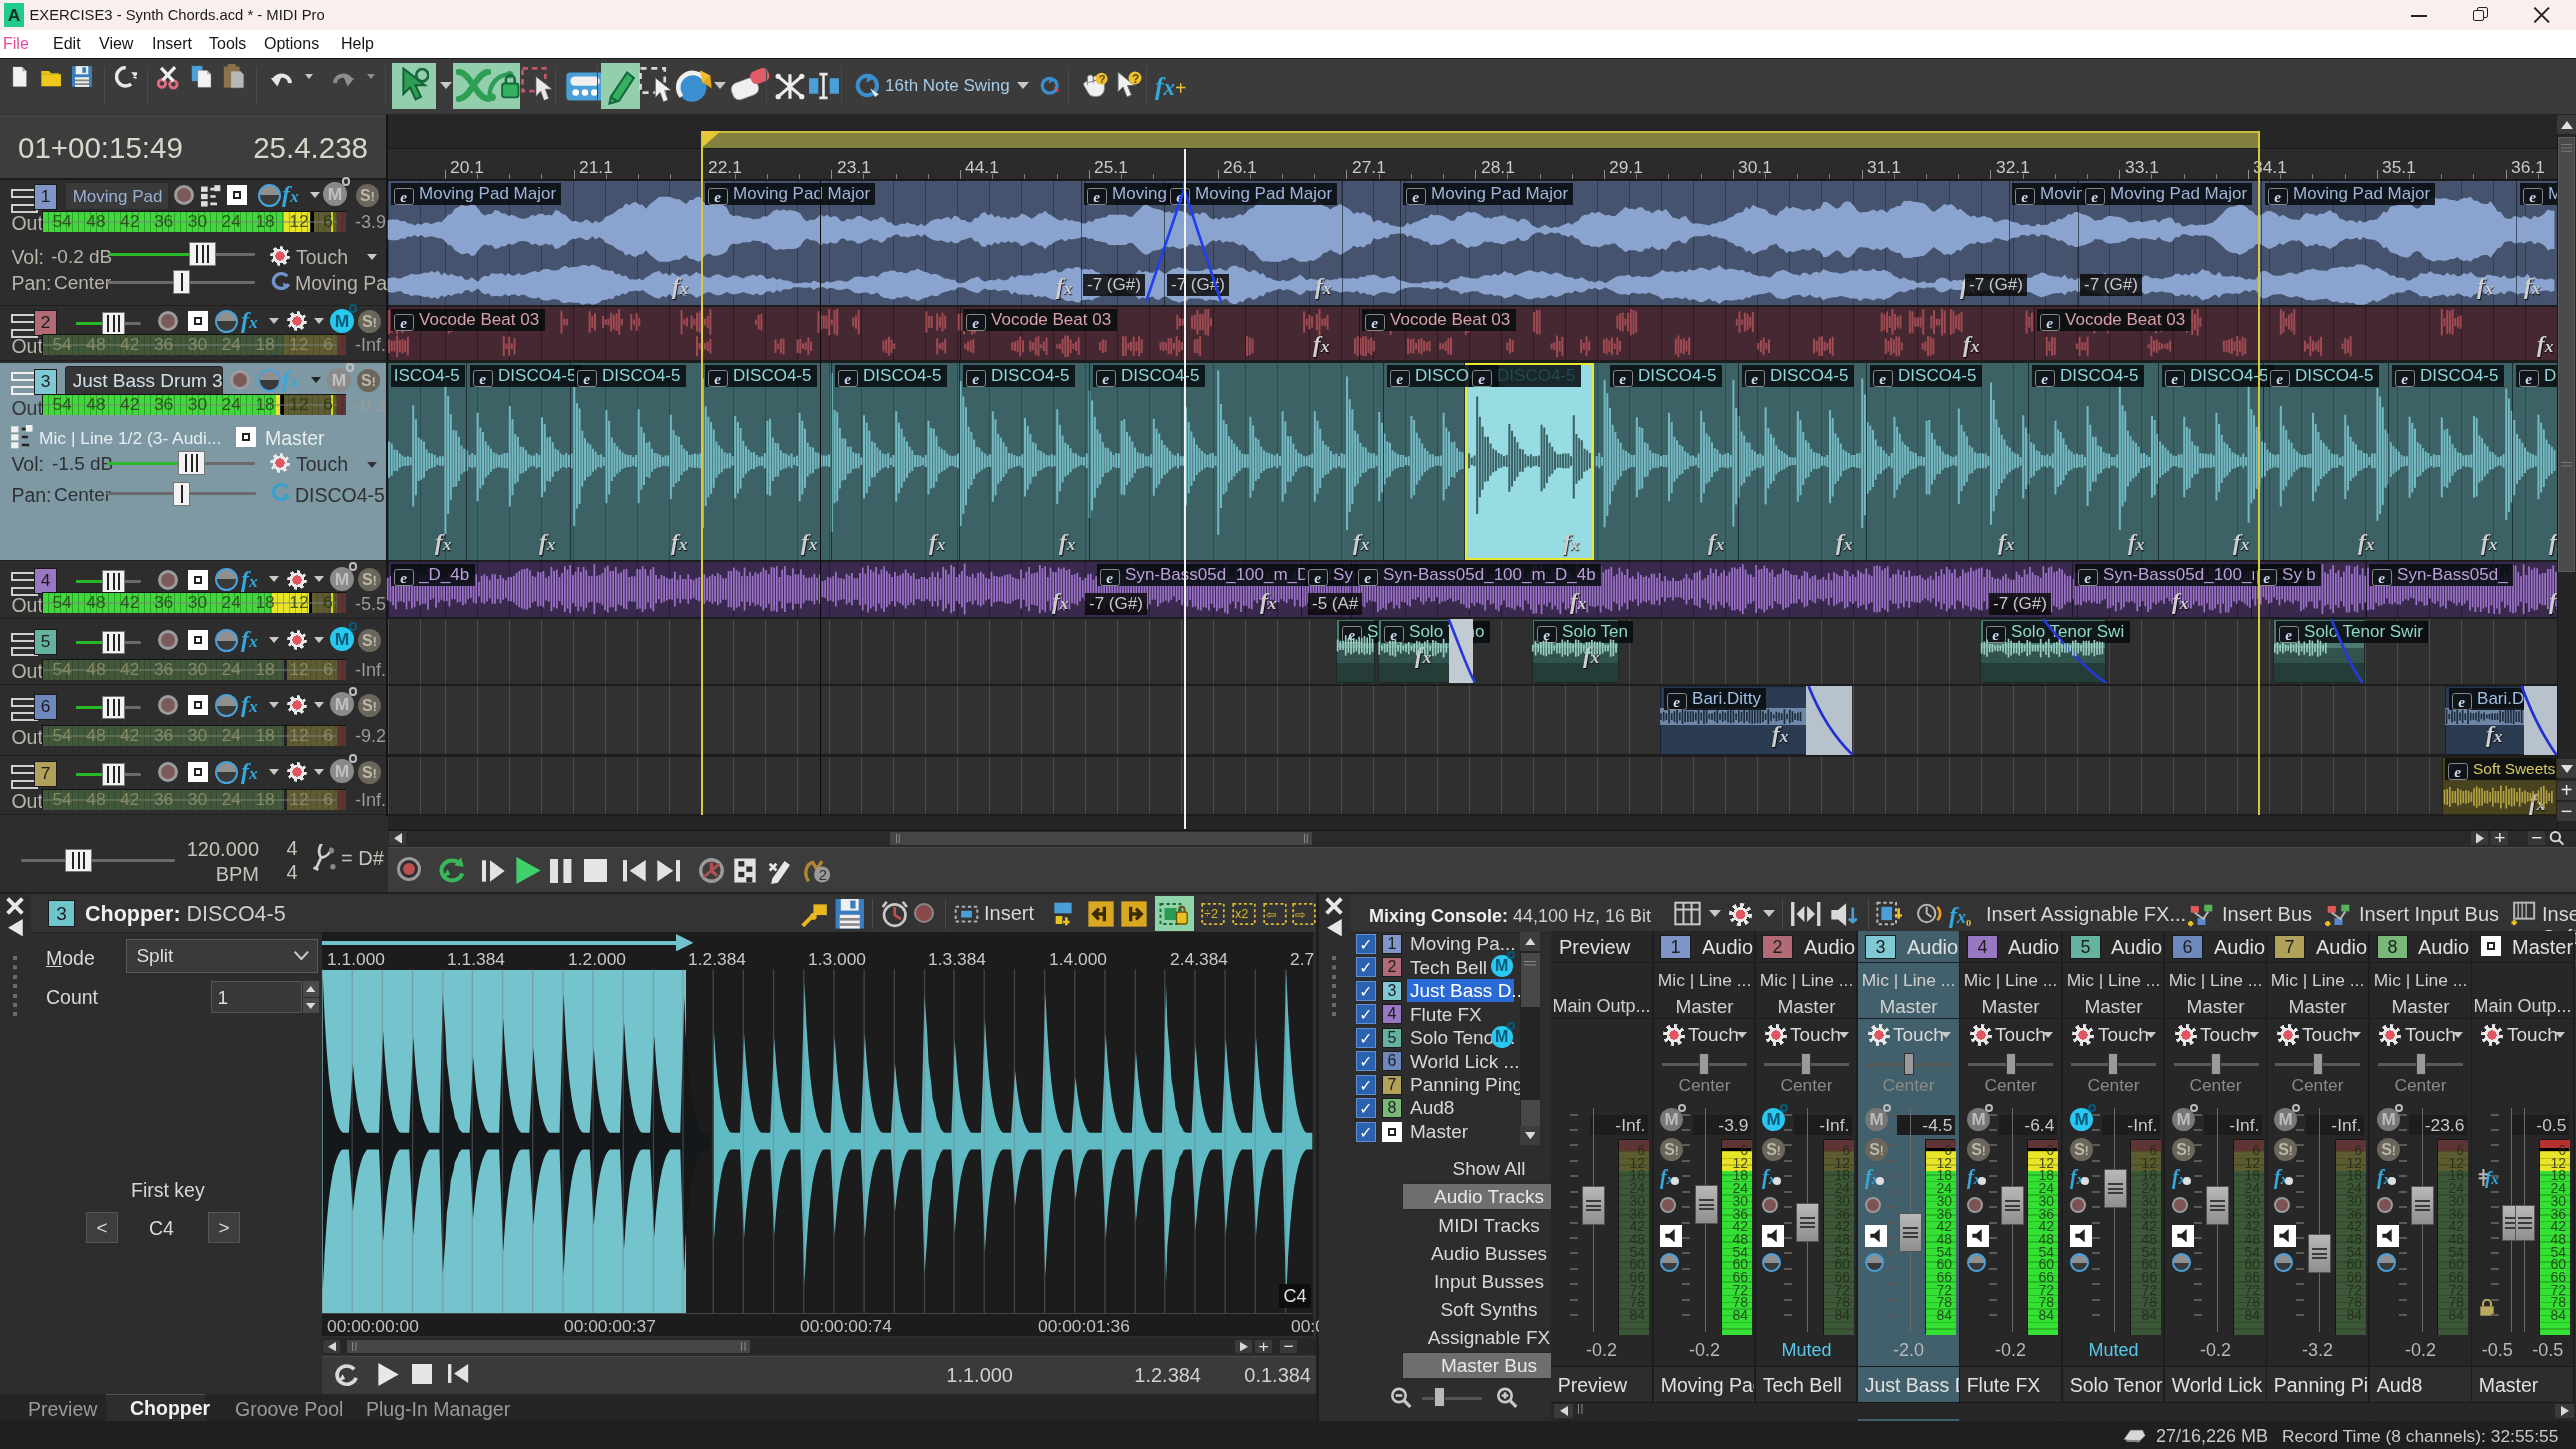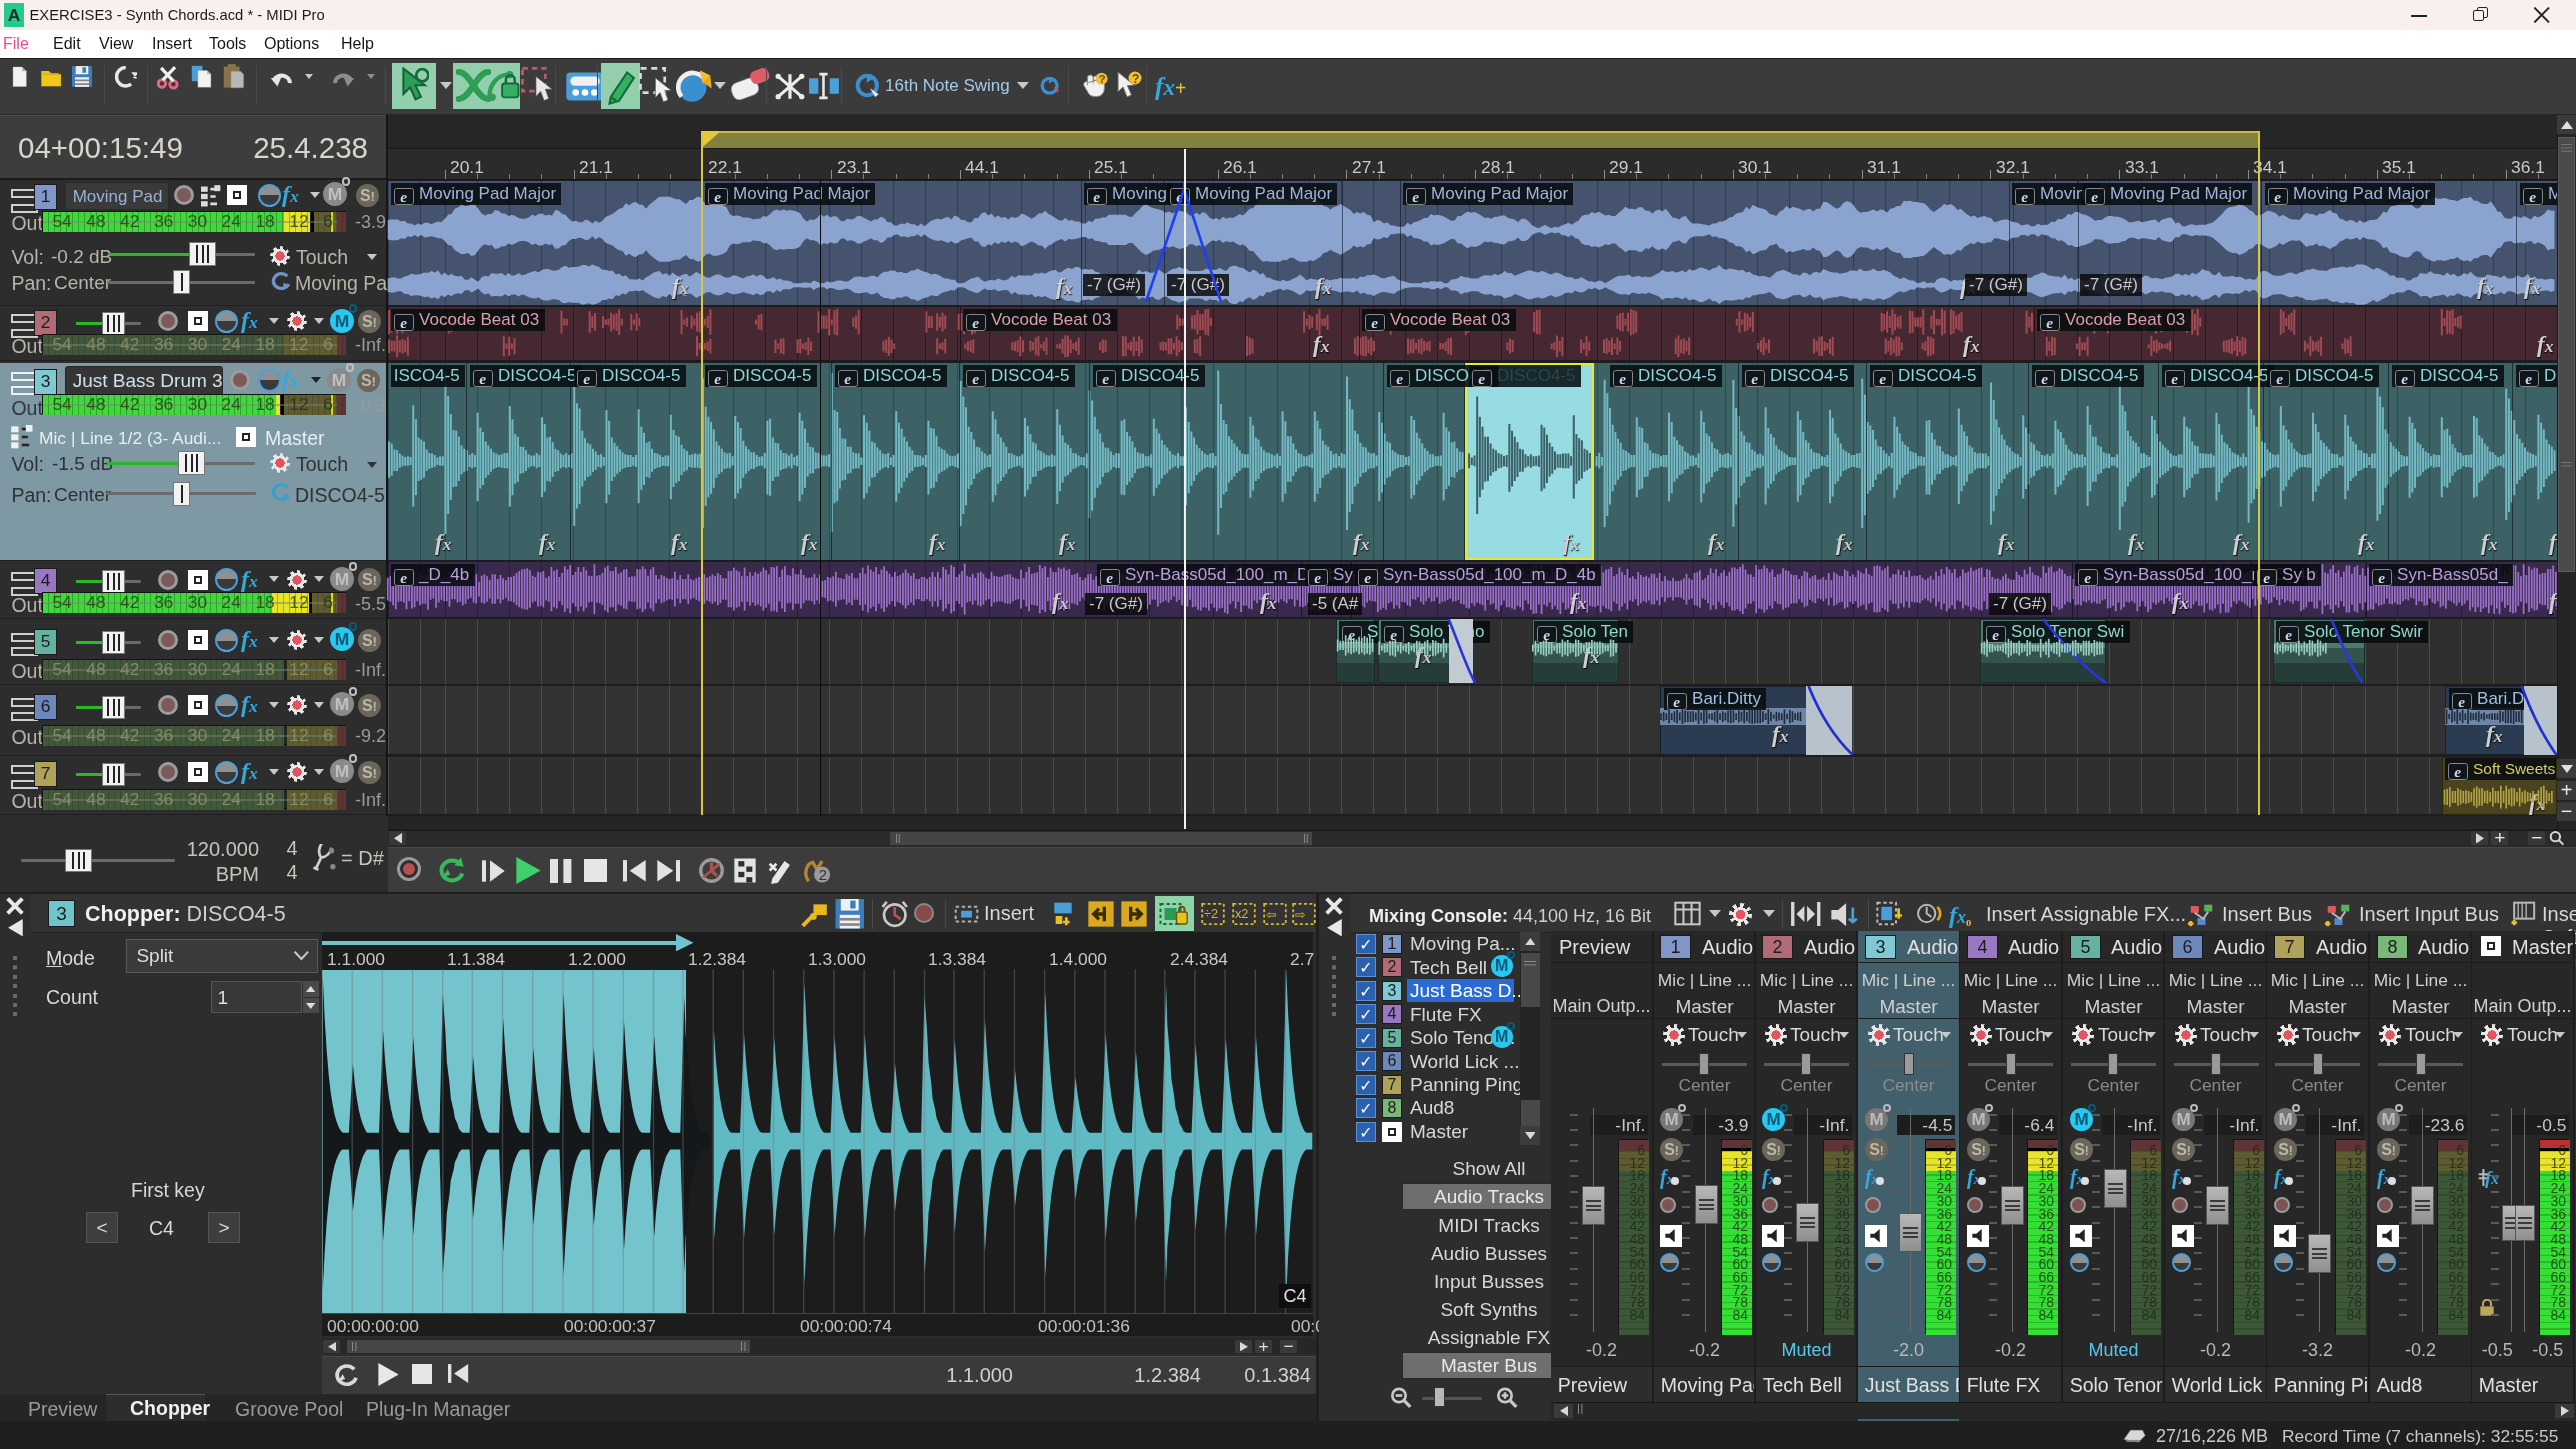"04+00:15:49" div.a { text: 04+00:15:49 -> 01+00:15:49 }
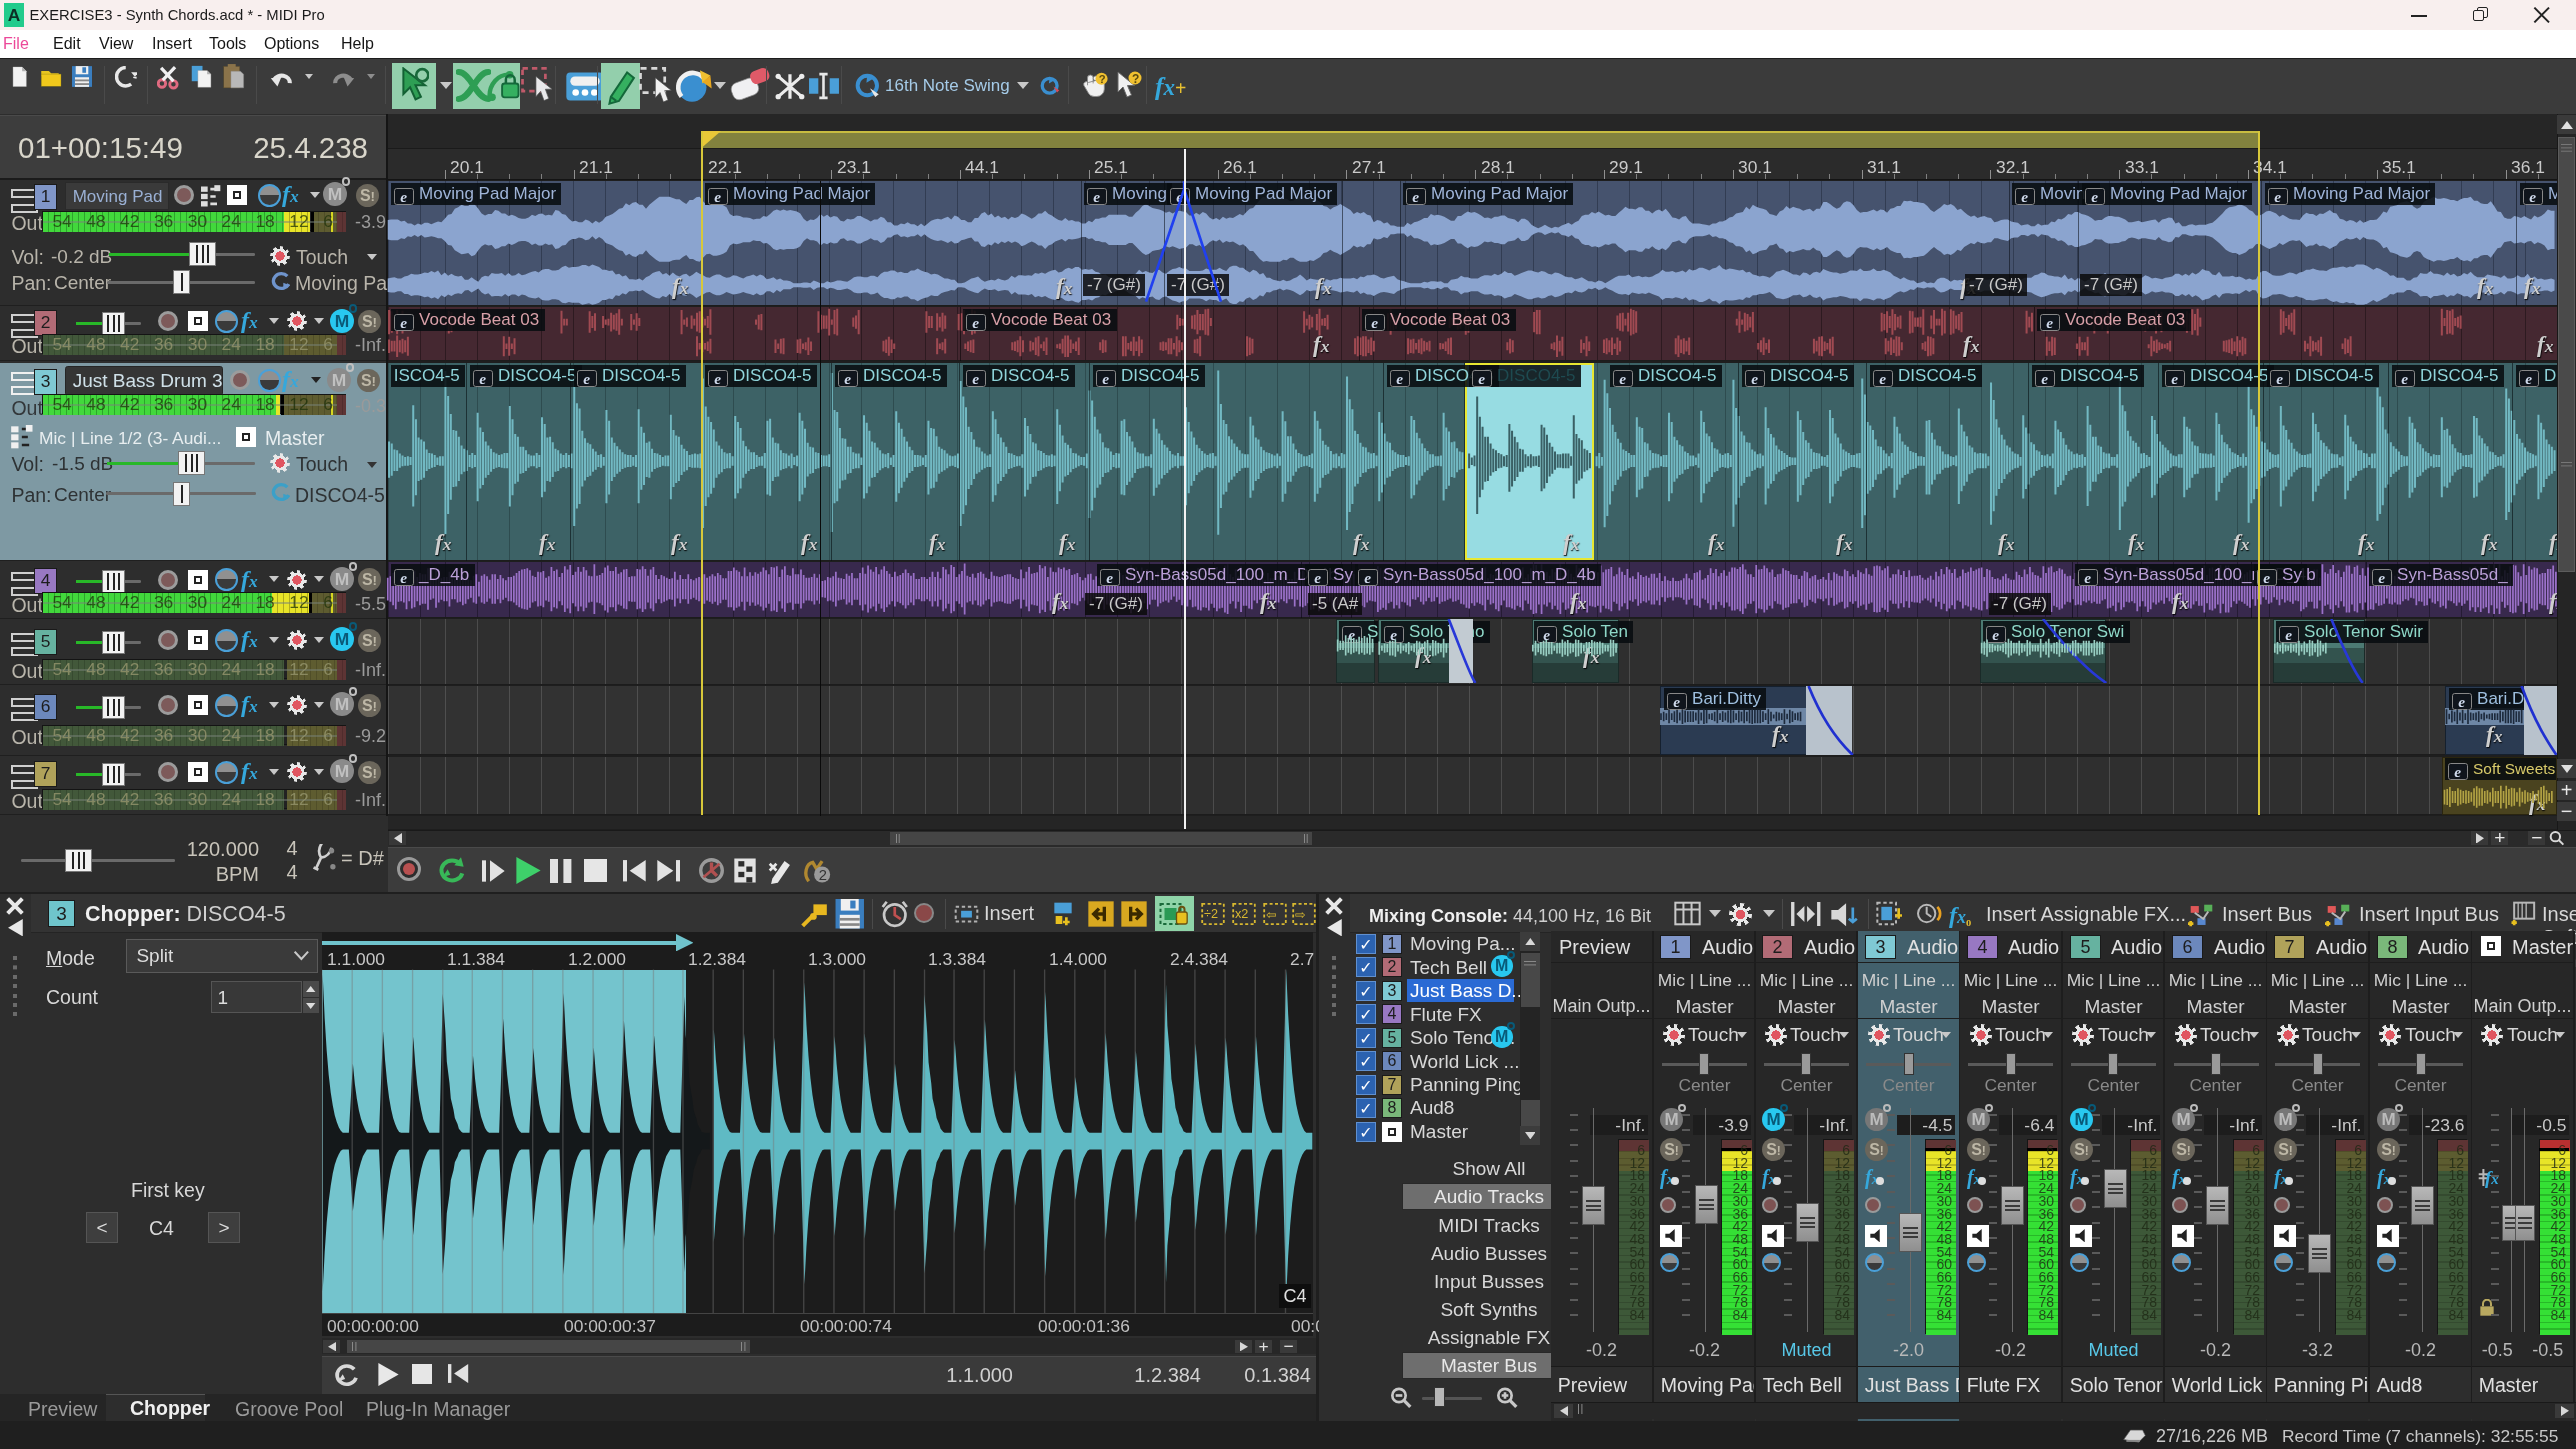"Record Time (7 channels): 32:55:55" div.a { text: 7 -> 8 }
